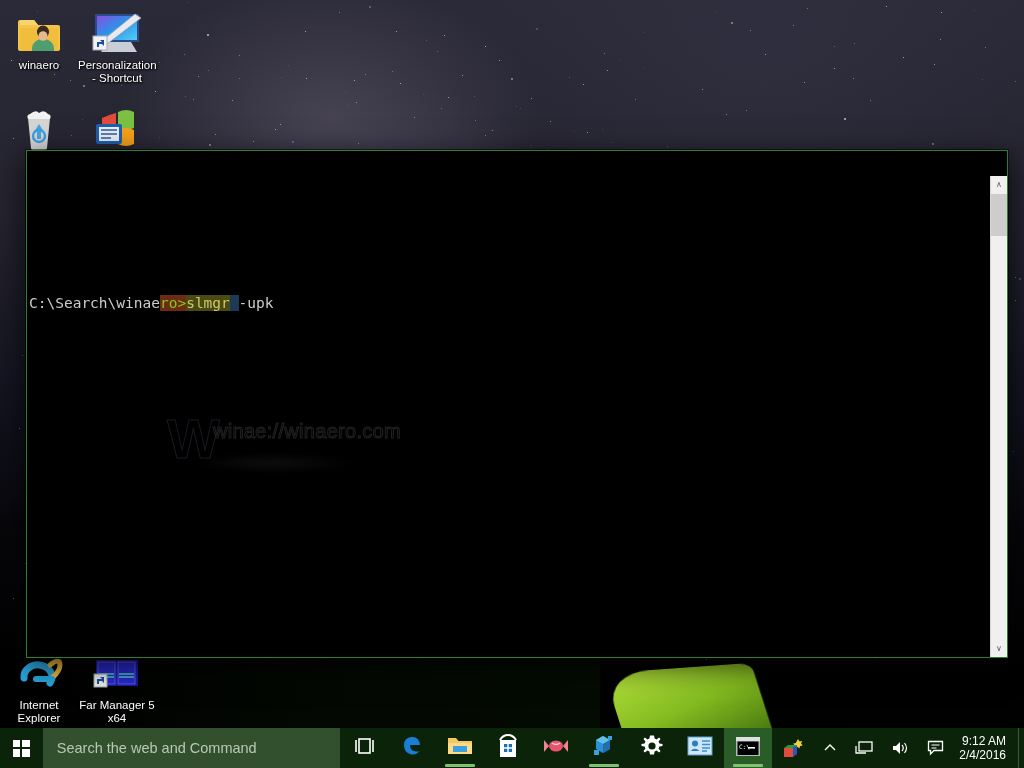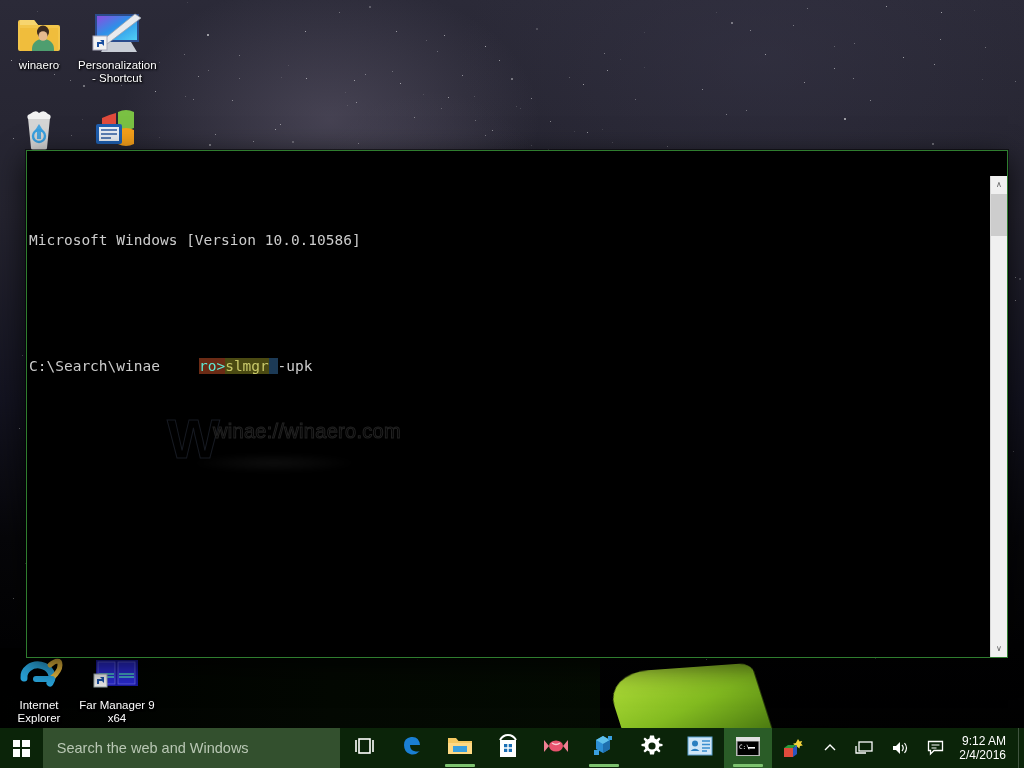"Microsoft Windows [Version 10.0.10586]" div.row { html: <div>Microsoft Windows [Version 10.0.10586]</div> -> none }
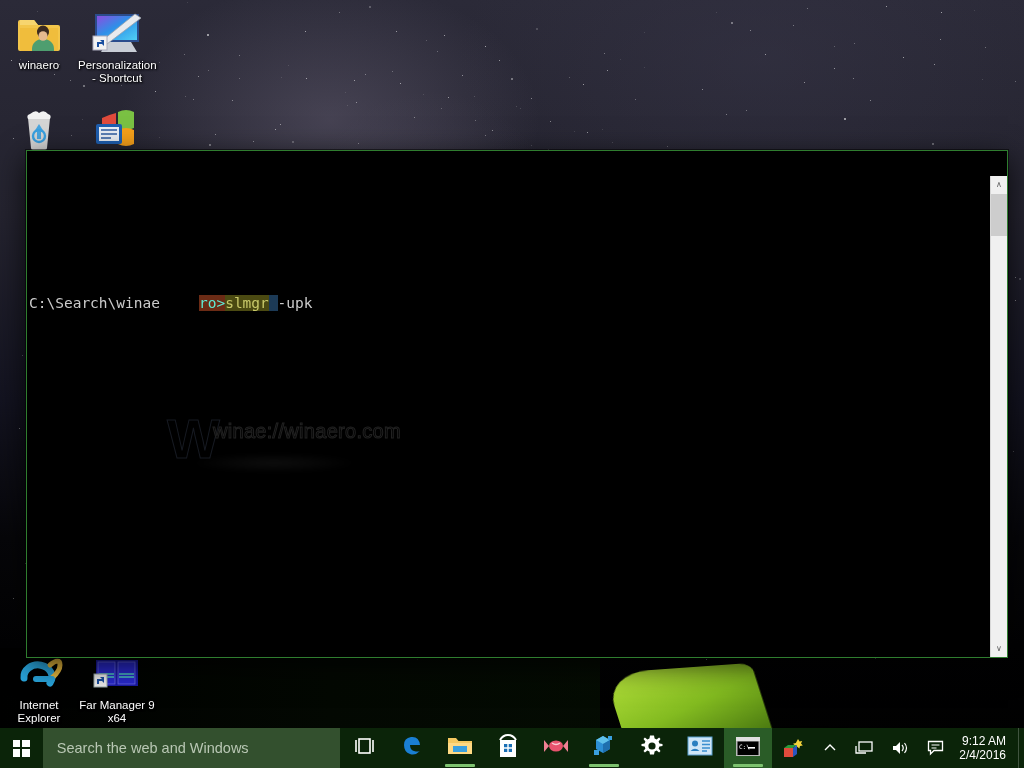"ro>" .hl-red { color: #5eead4 -> #84cc16; margin-left: 39px -> none }
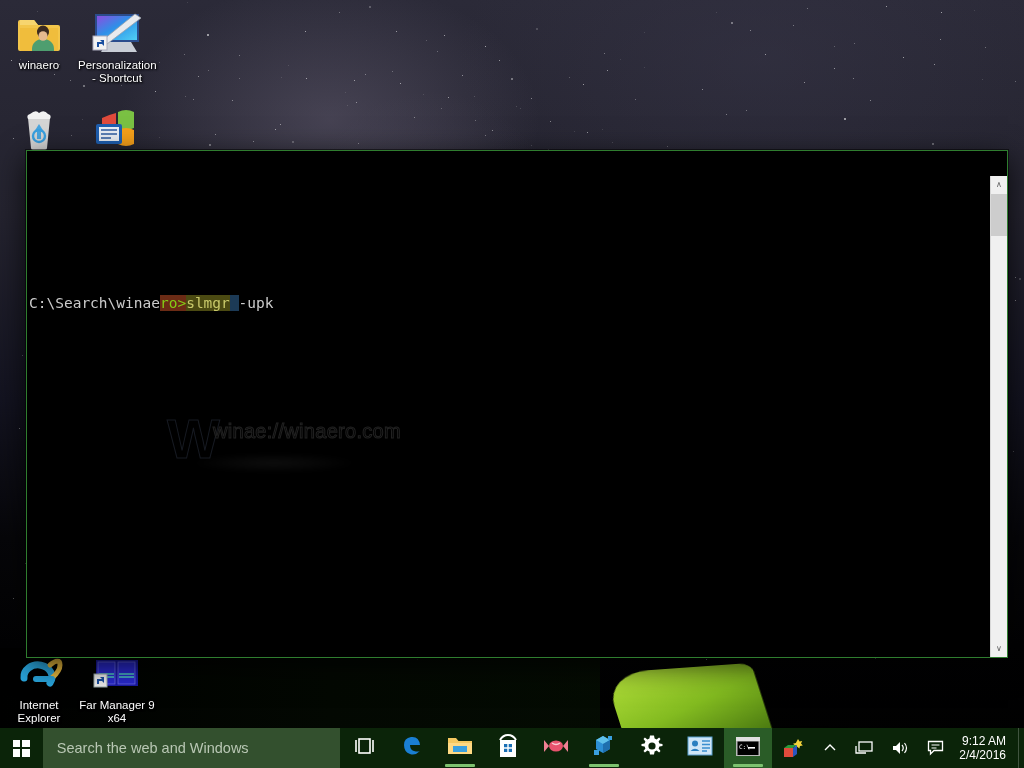"Far Manager 9" span.lbl { text: 9 -> 5 }
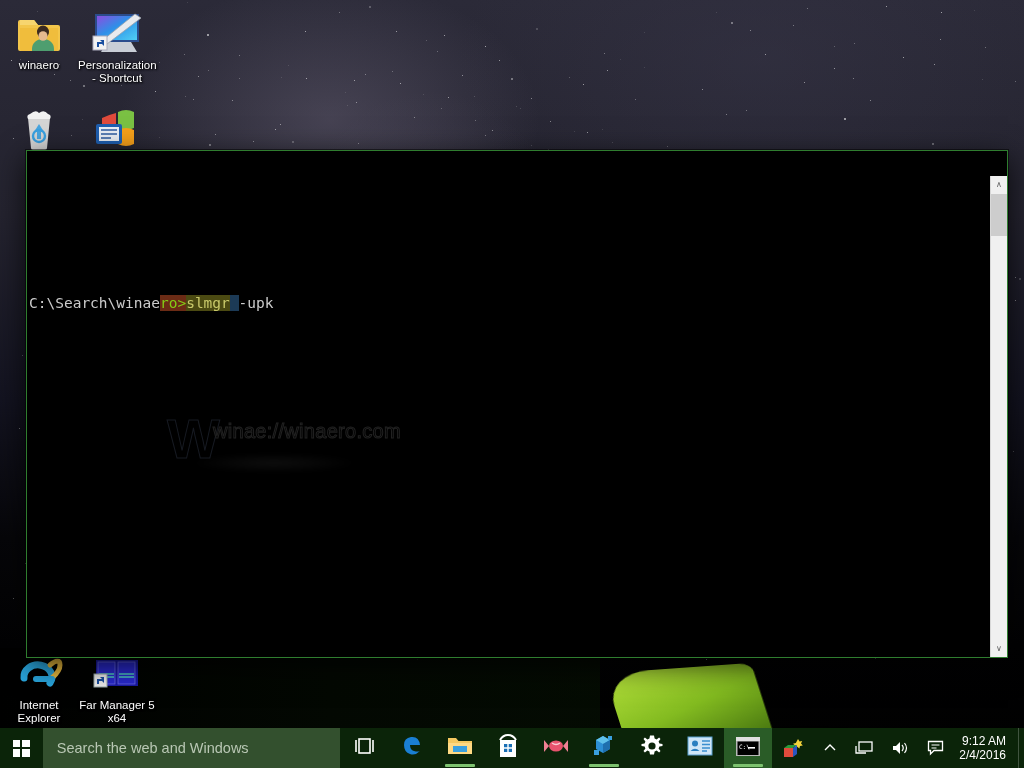"Search the web and Windows" span { text: Windows -> Command }
